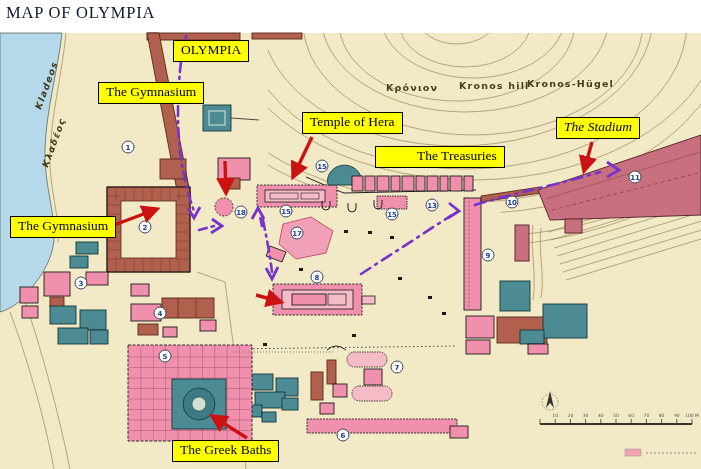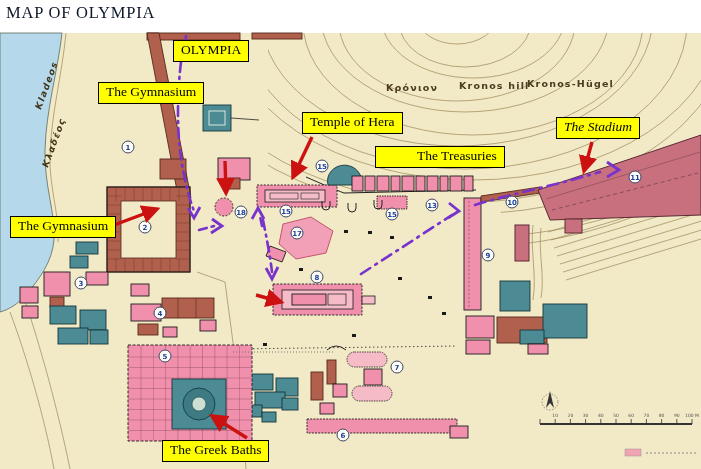"The Greek Baths" div.callout { left: 162px -> 172px }
